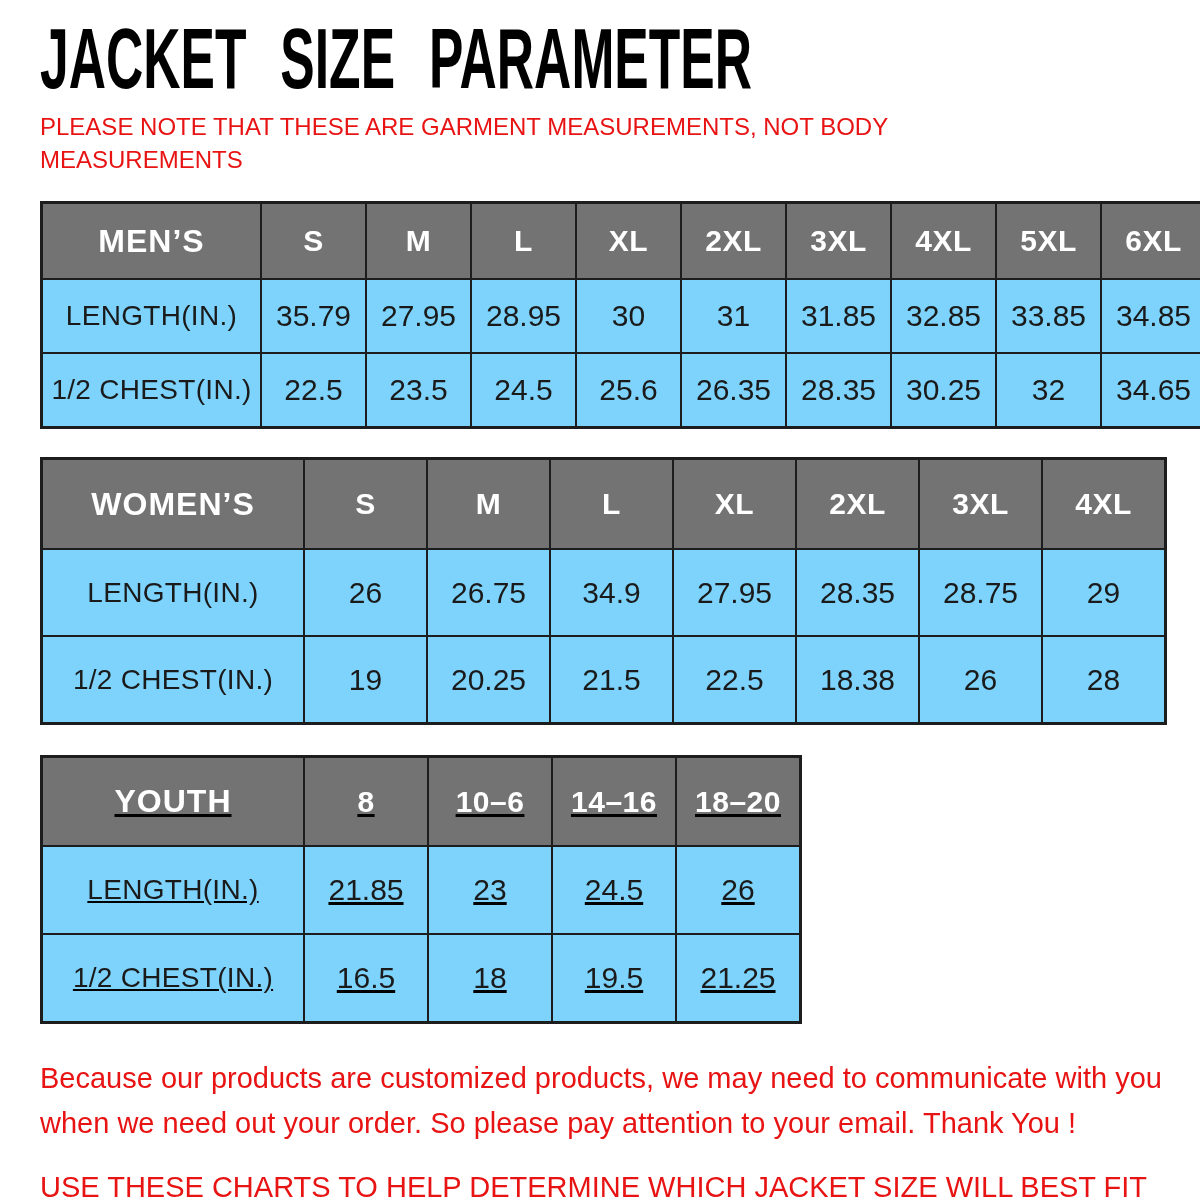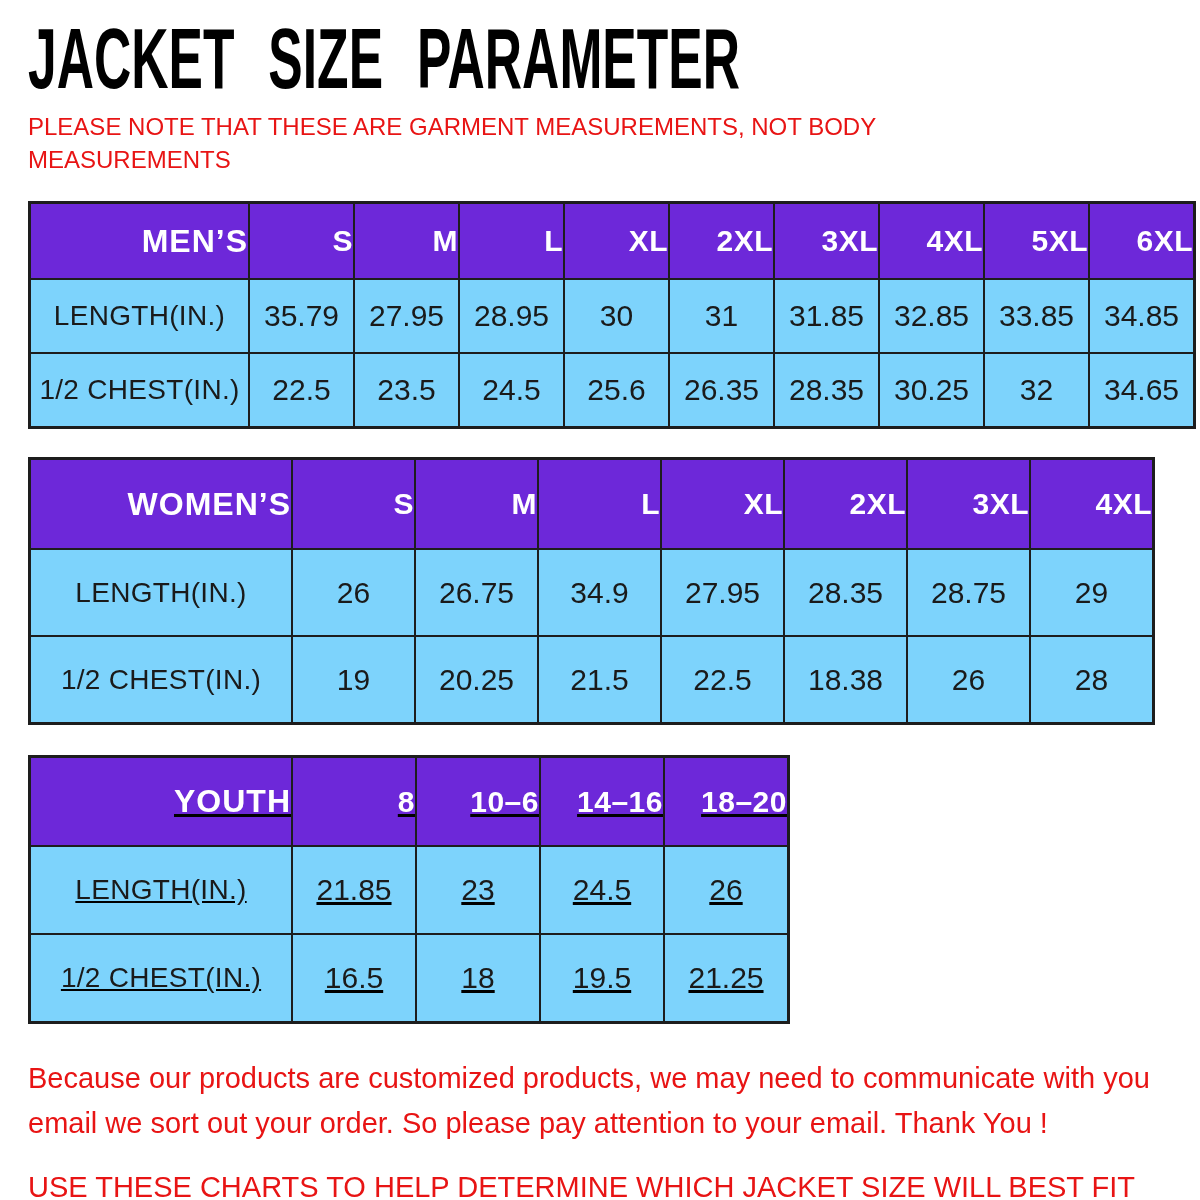"JACKET SIZE PARAMETER" .page { padding: 20px 30px 0 28px -> 20px 30px 0 40px }
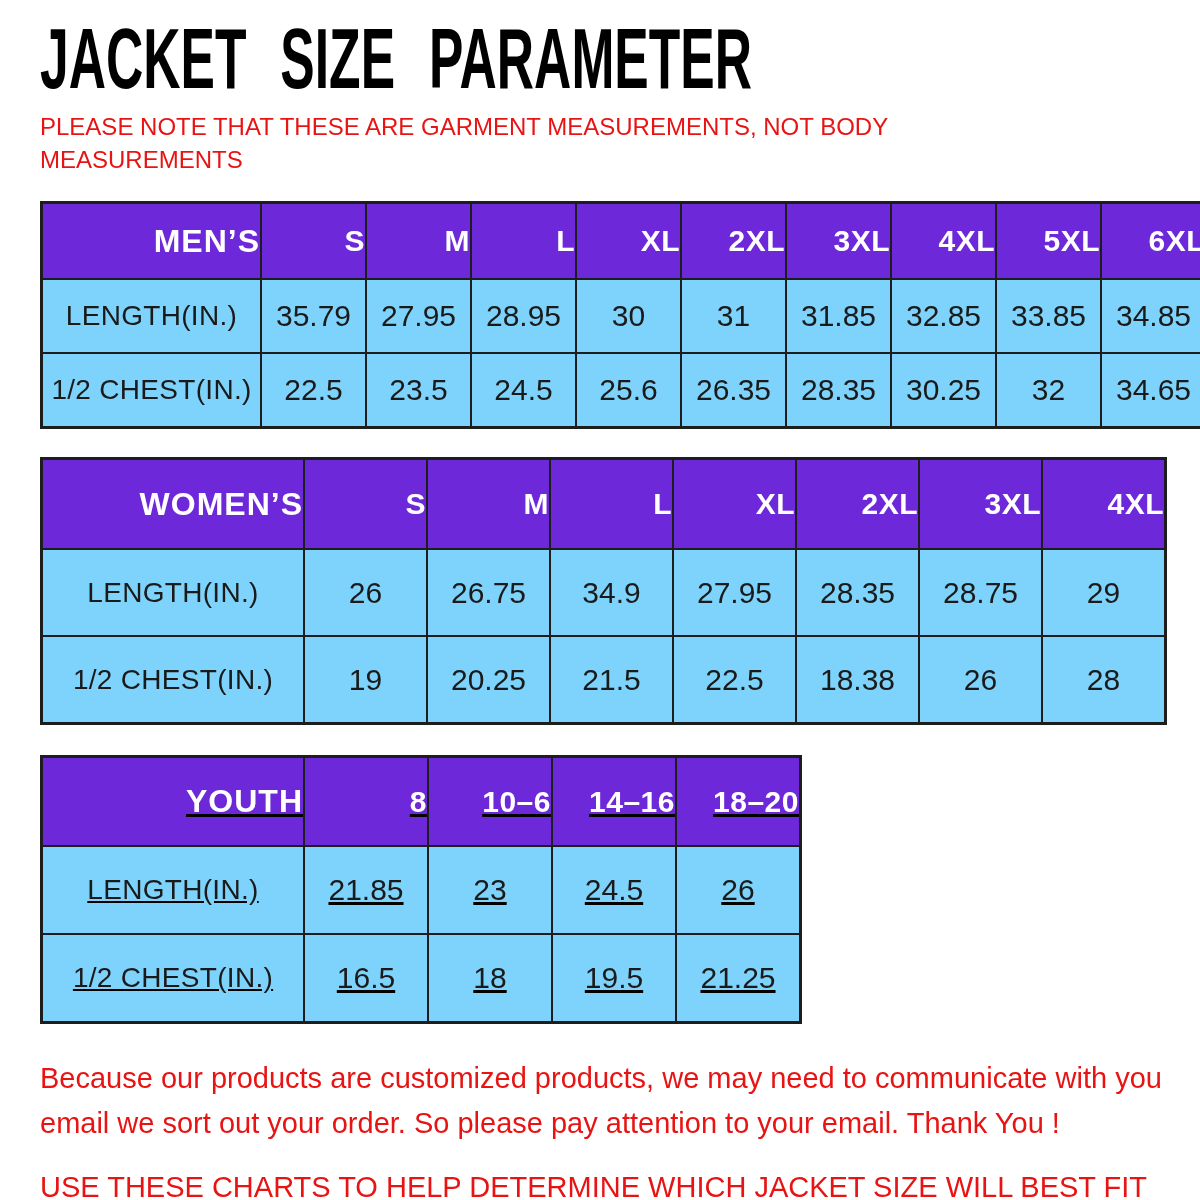"MEN’S" table.size-table thead th { background: #6d28d9 -> #737373; text-align: right -> none }
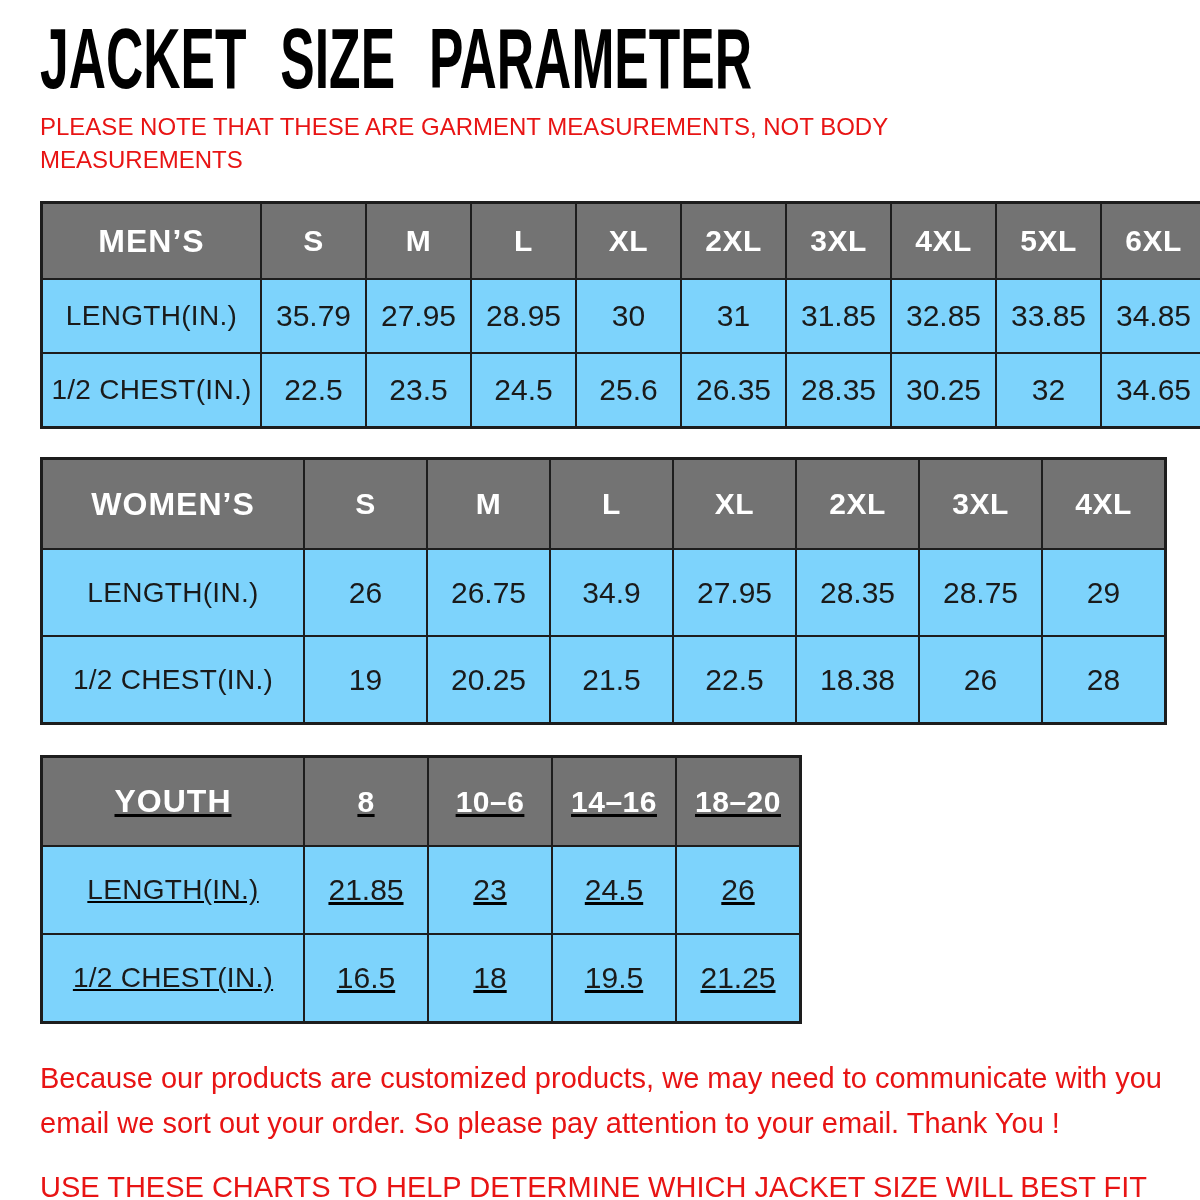"Because our products are customized" div.footer-para1 { text: email we sort -> when we need }
